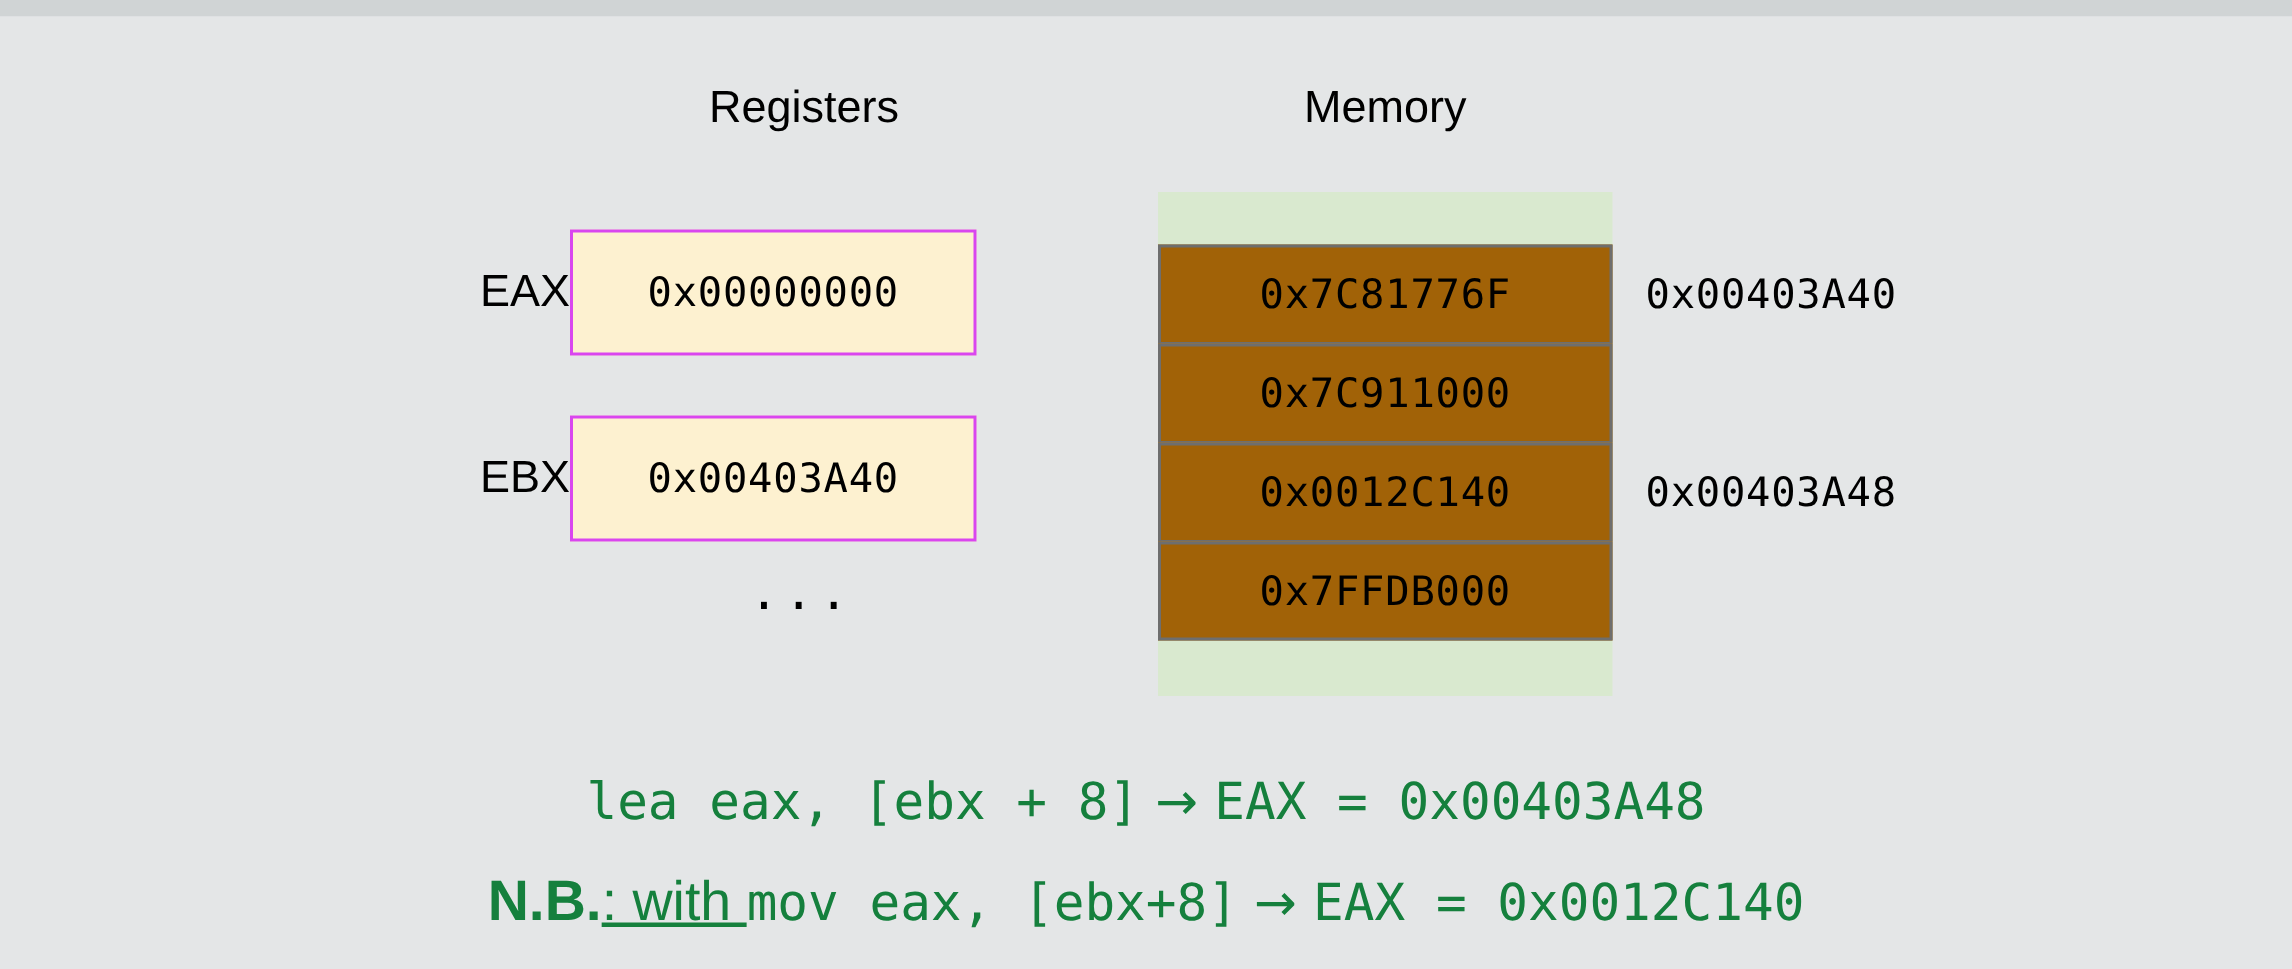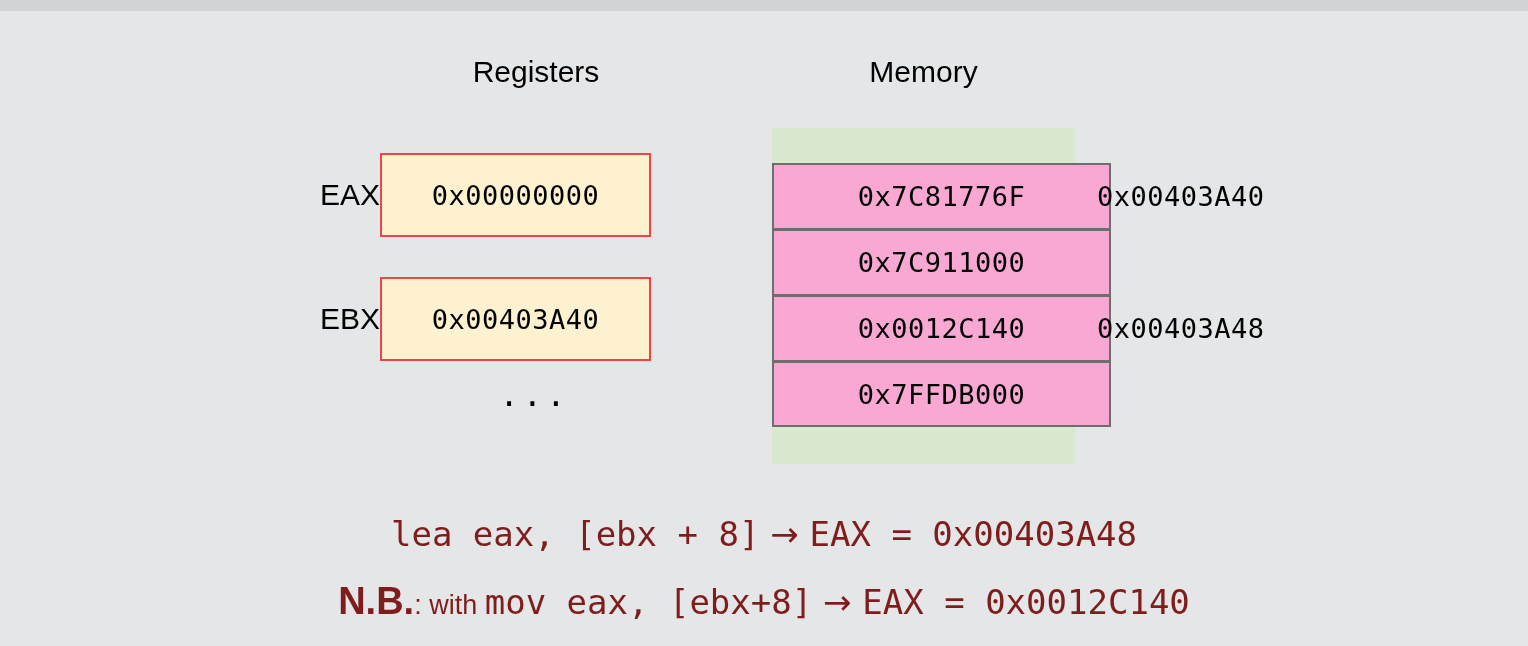"0x00000000" .reg-box { border: 2px solid #ef4444 -> 2px solid #d946ef }
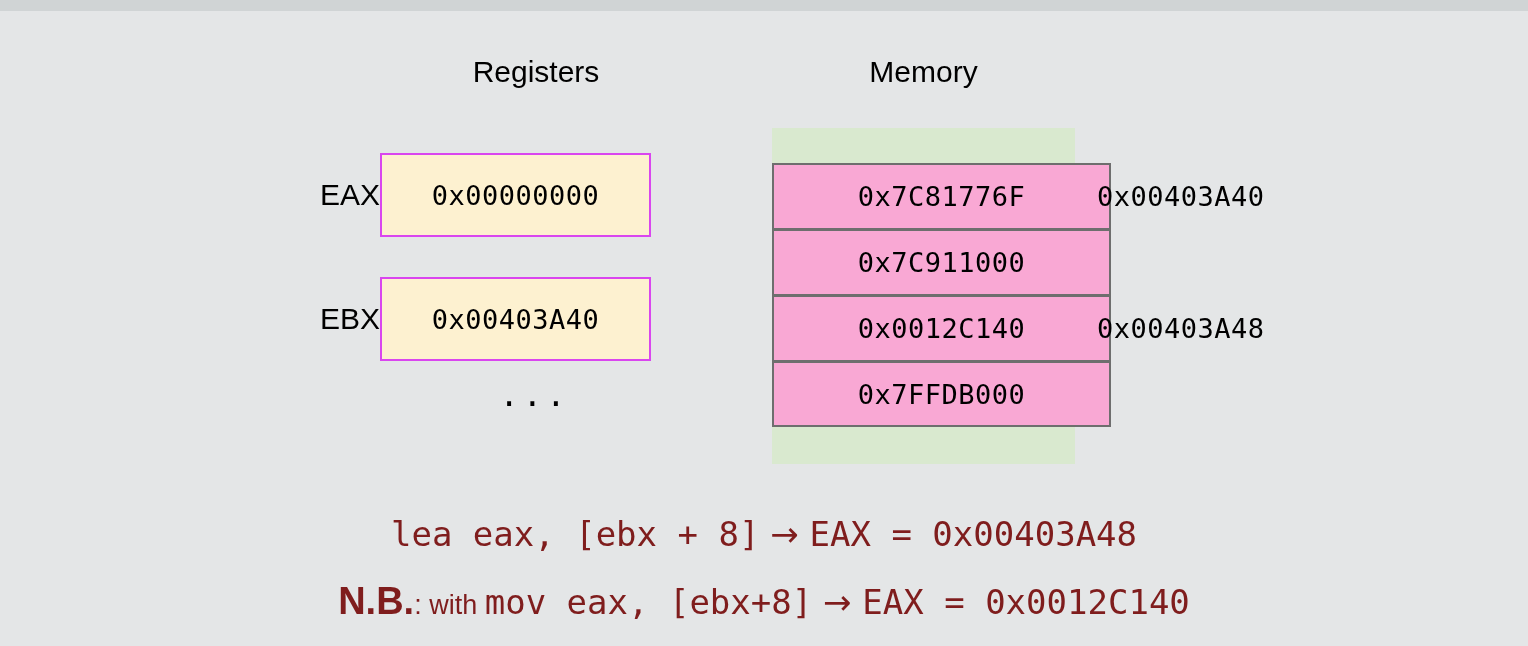"0x7C81776F" .mem-cell { background: #f9a8d4 -> #a16207; width: 339px -> 303px }
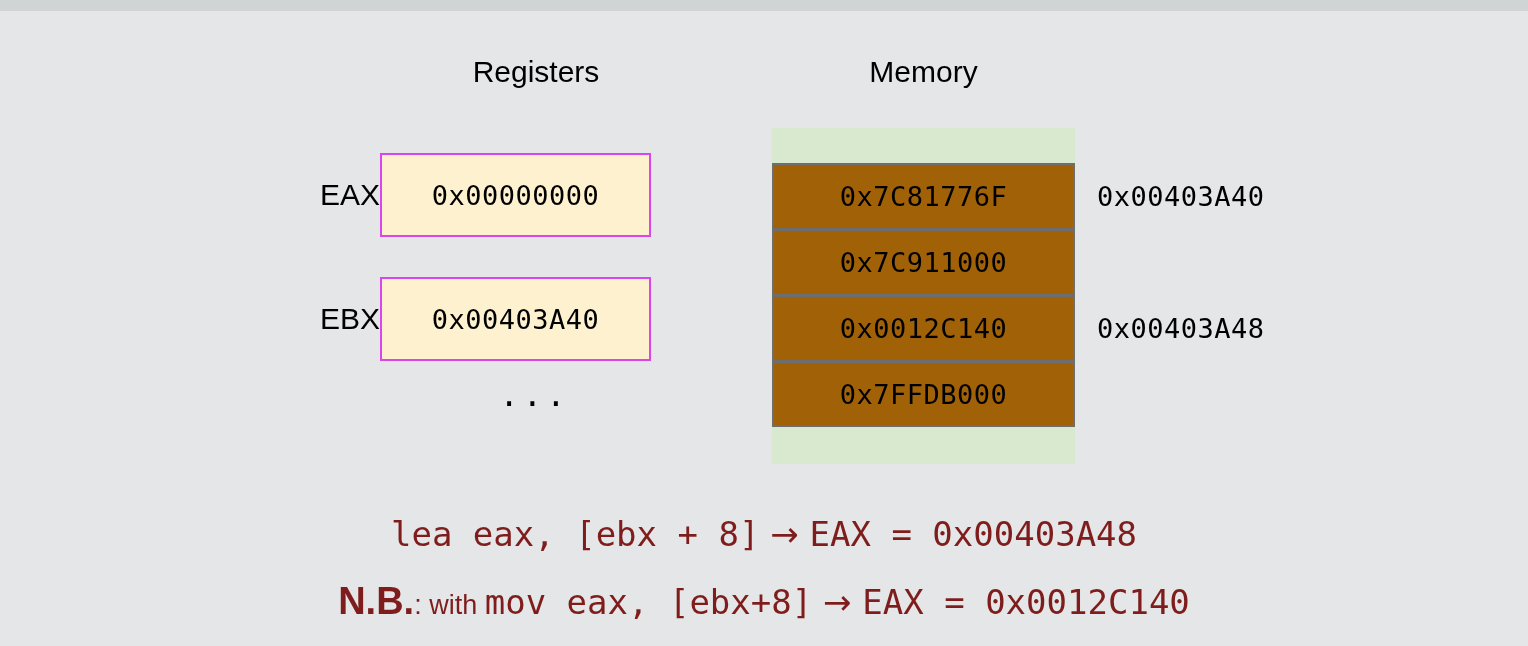"lea eax, [ebx + 8]" .formula { color: #7f1d1d -> #15803d }
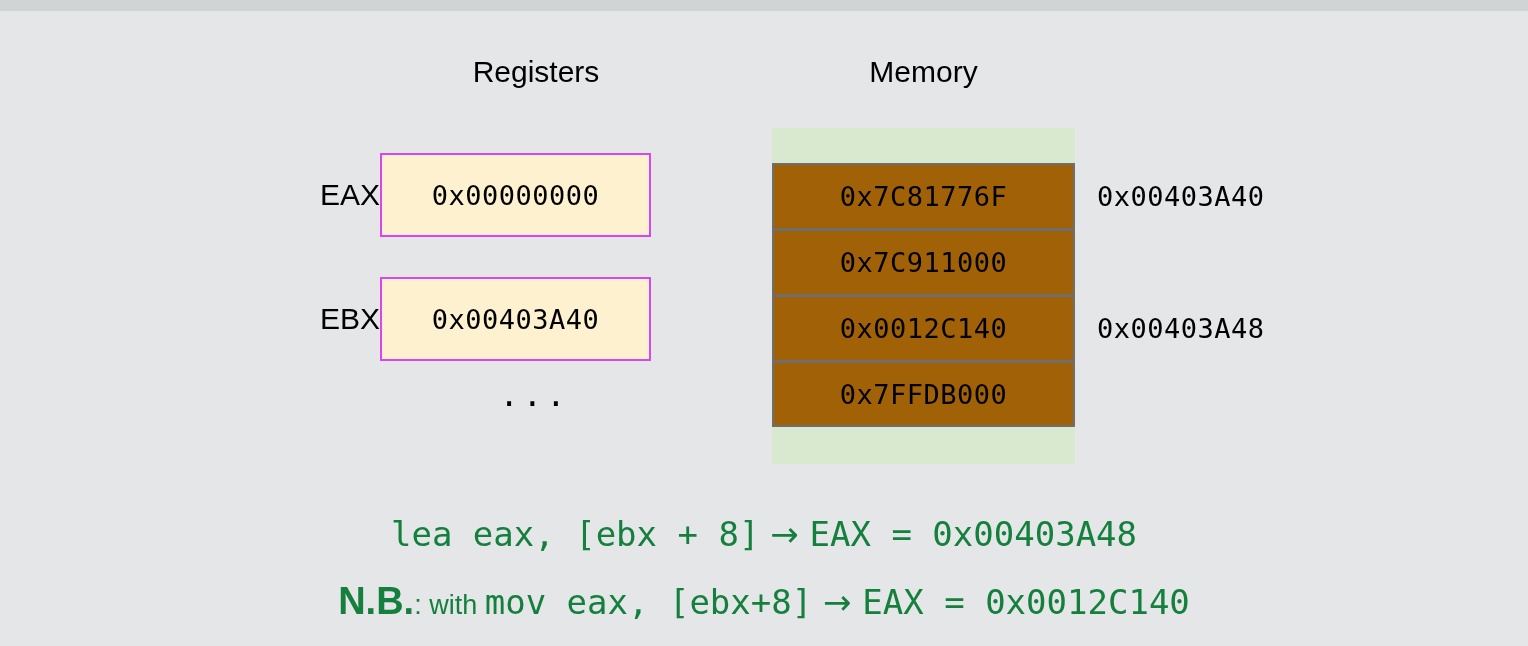": with" .sans-reg { font-size: 27px -> 37px; text-decoration: none -> underline }
